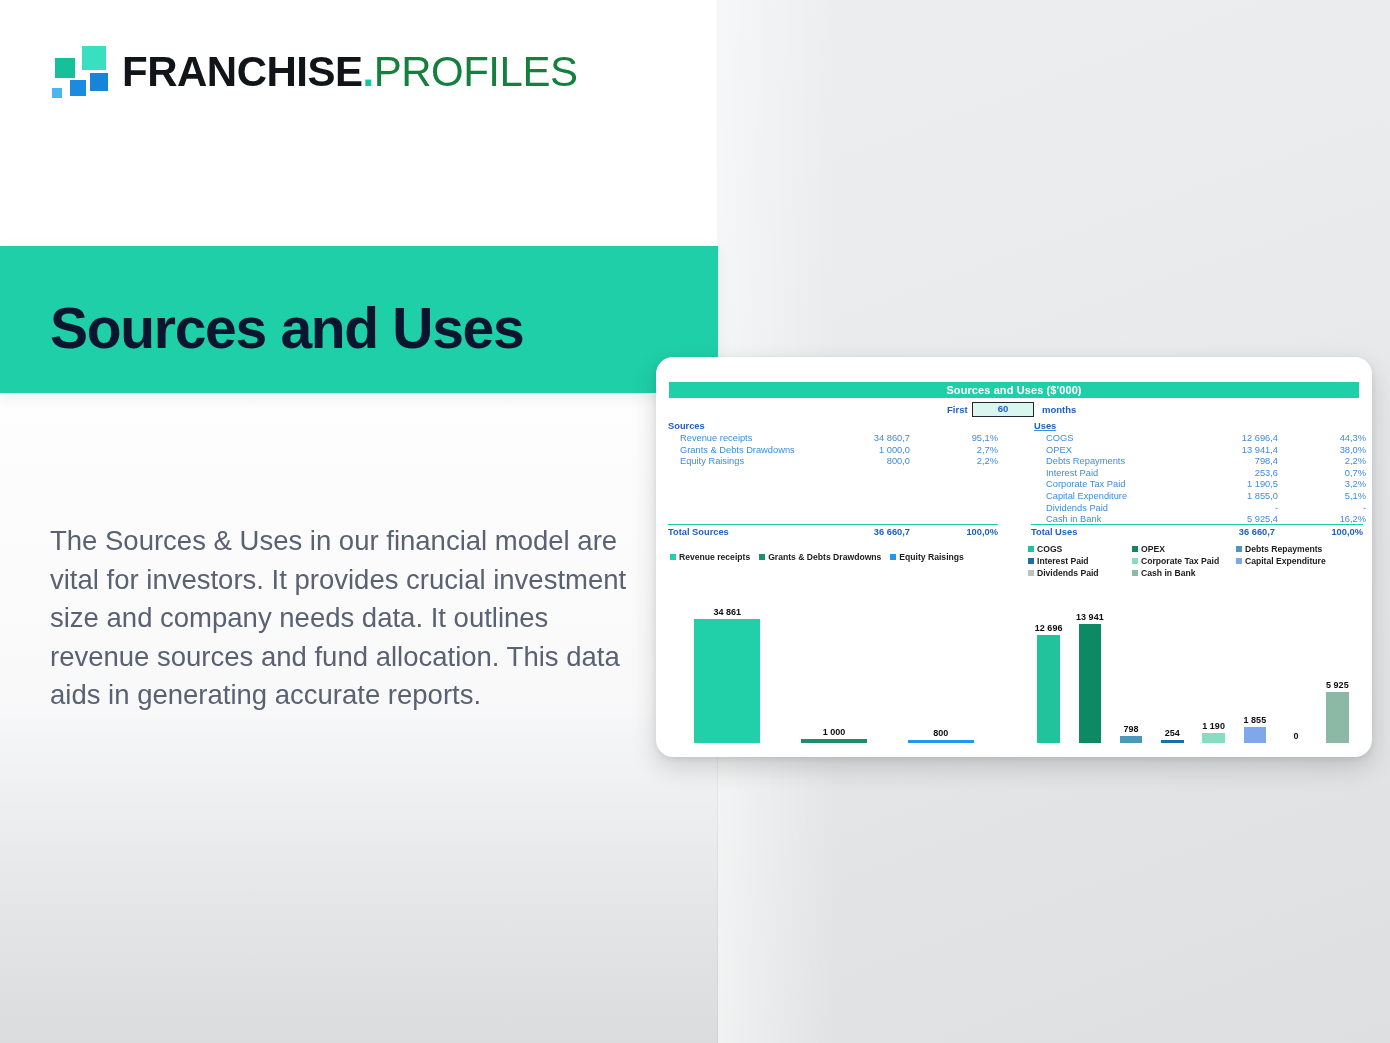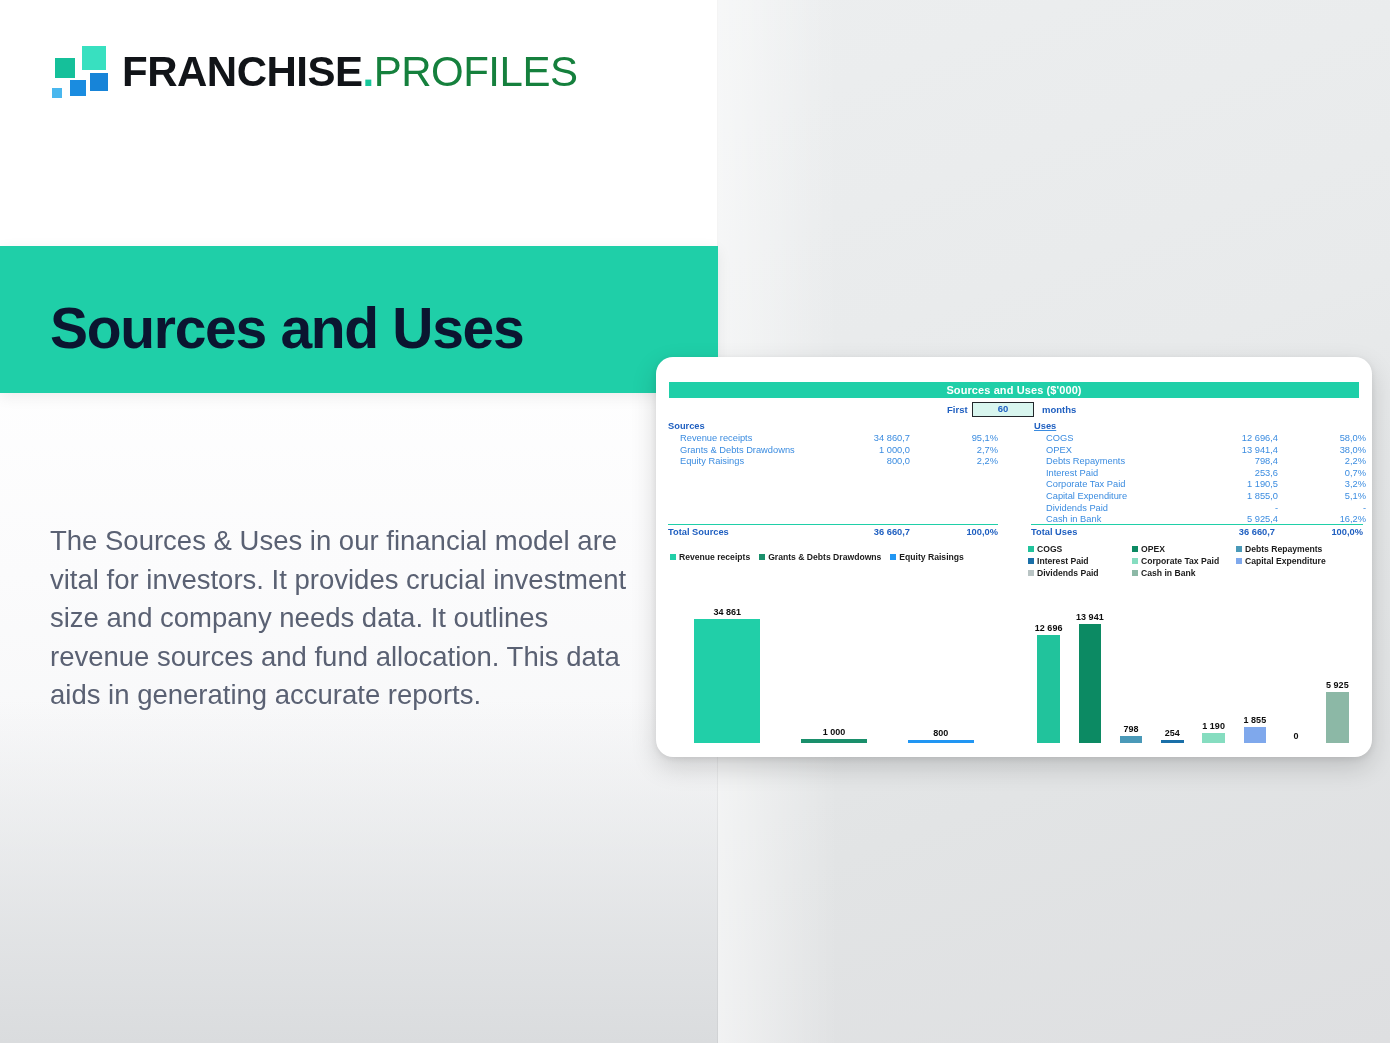"58,0%" span.pct { text: 58,0% -> 44,3% }
